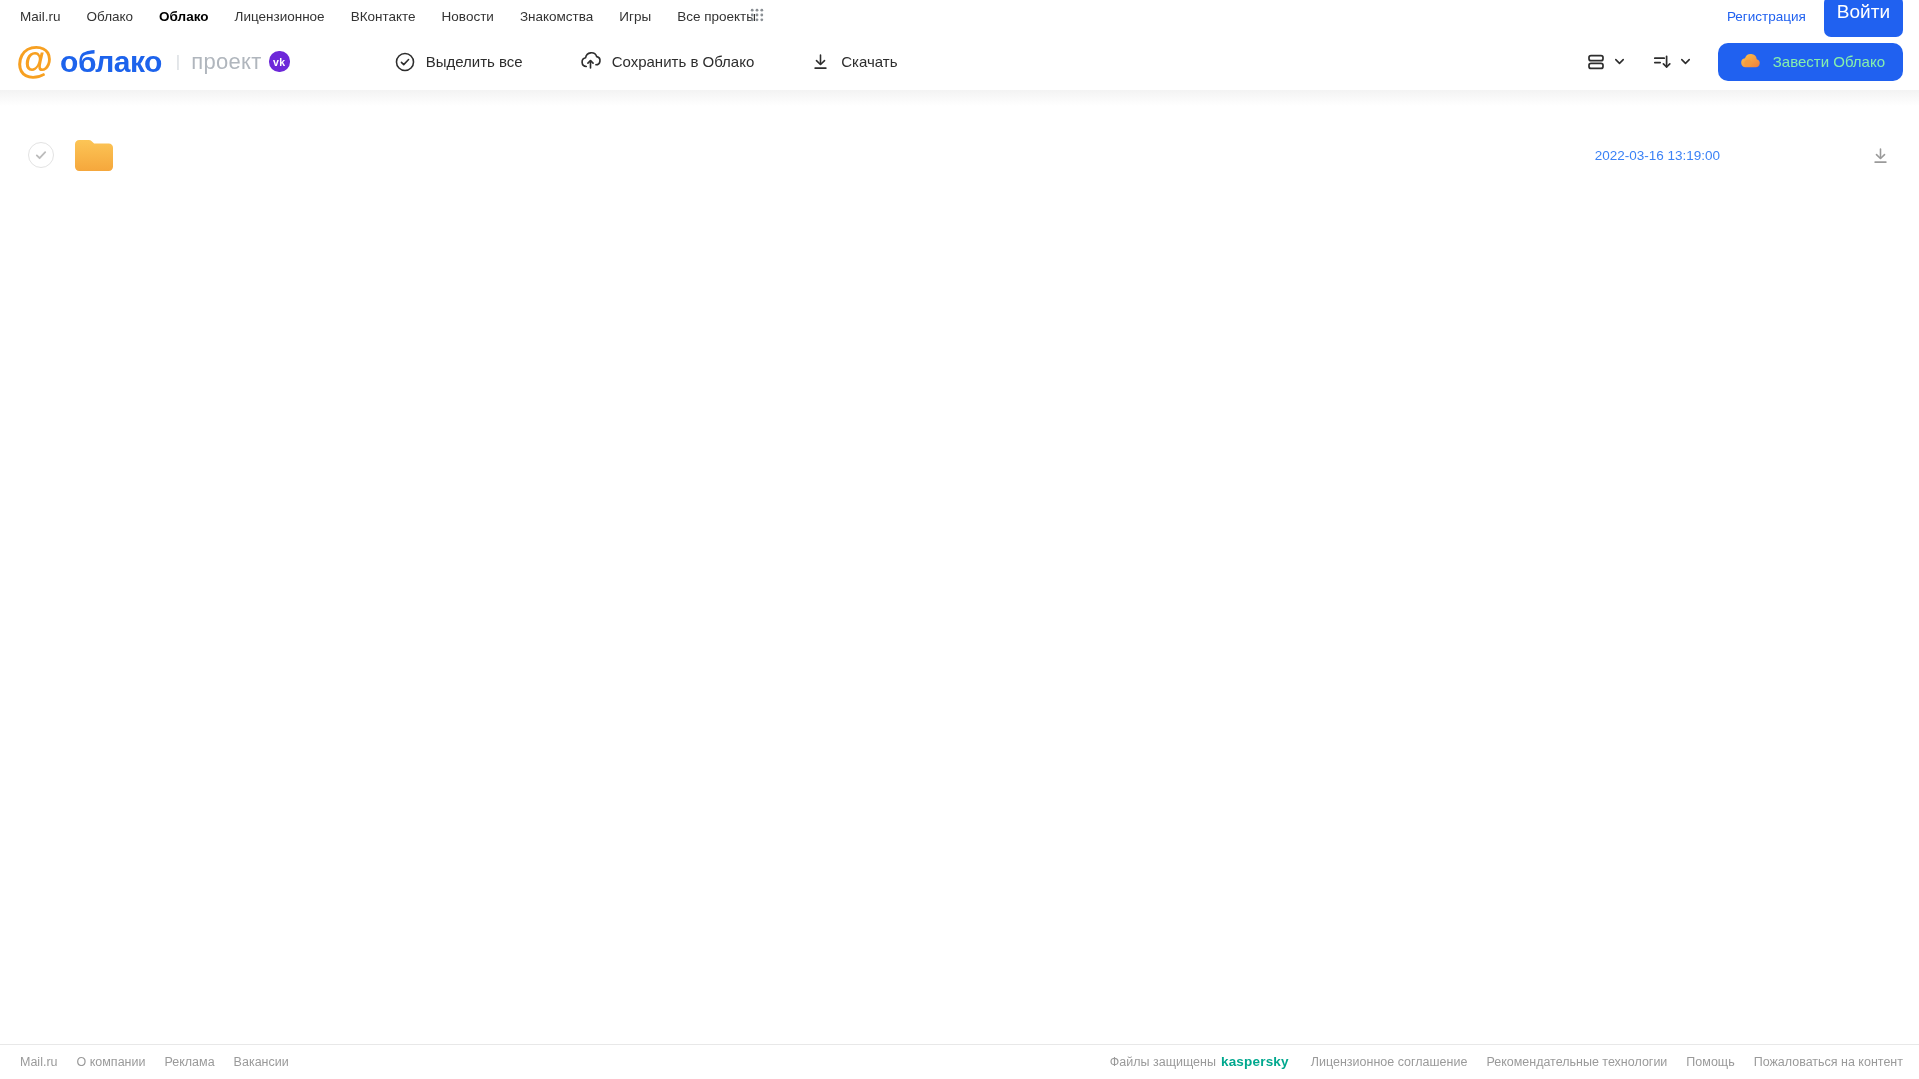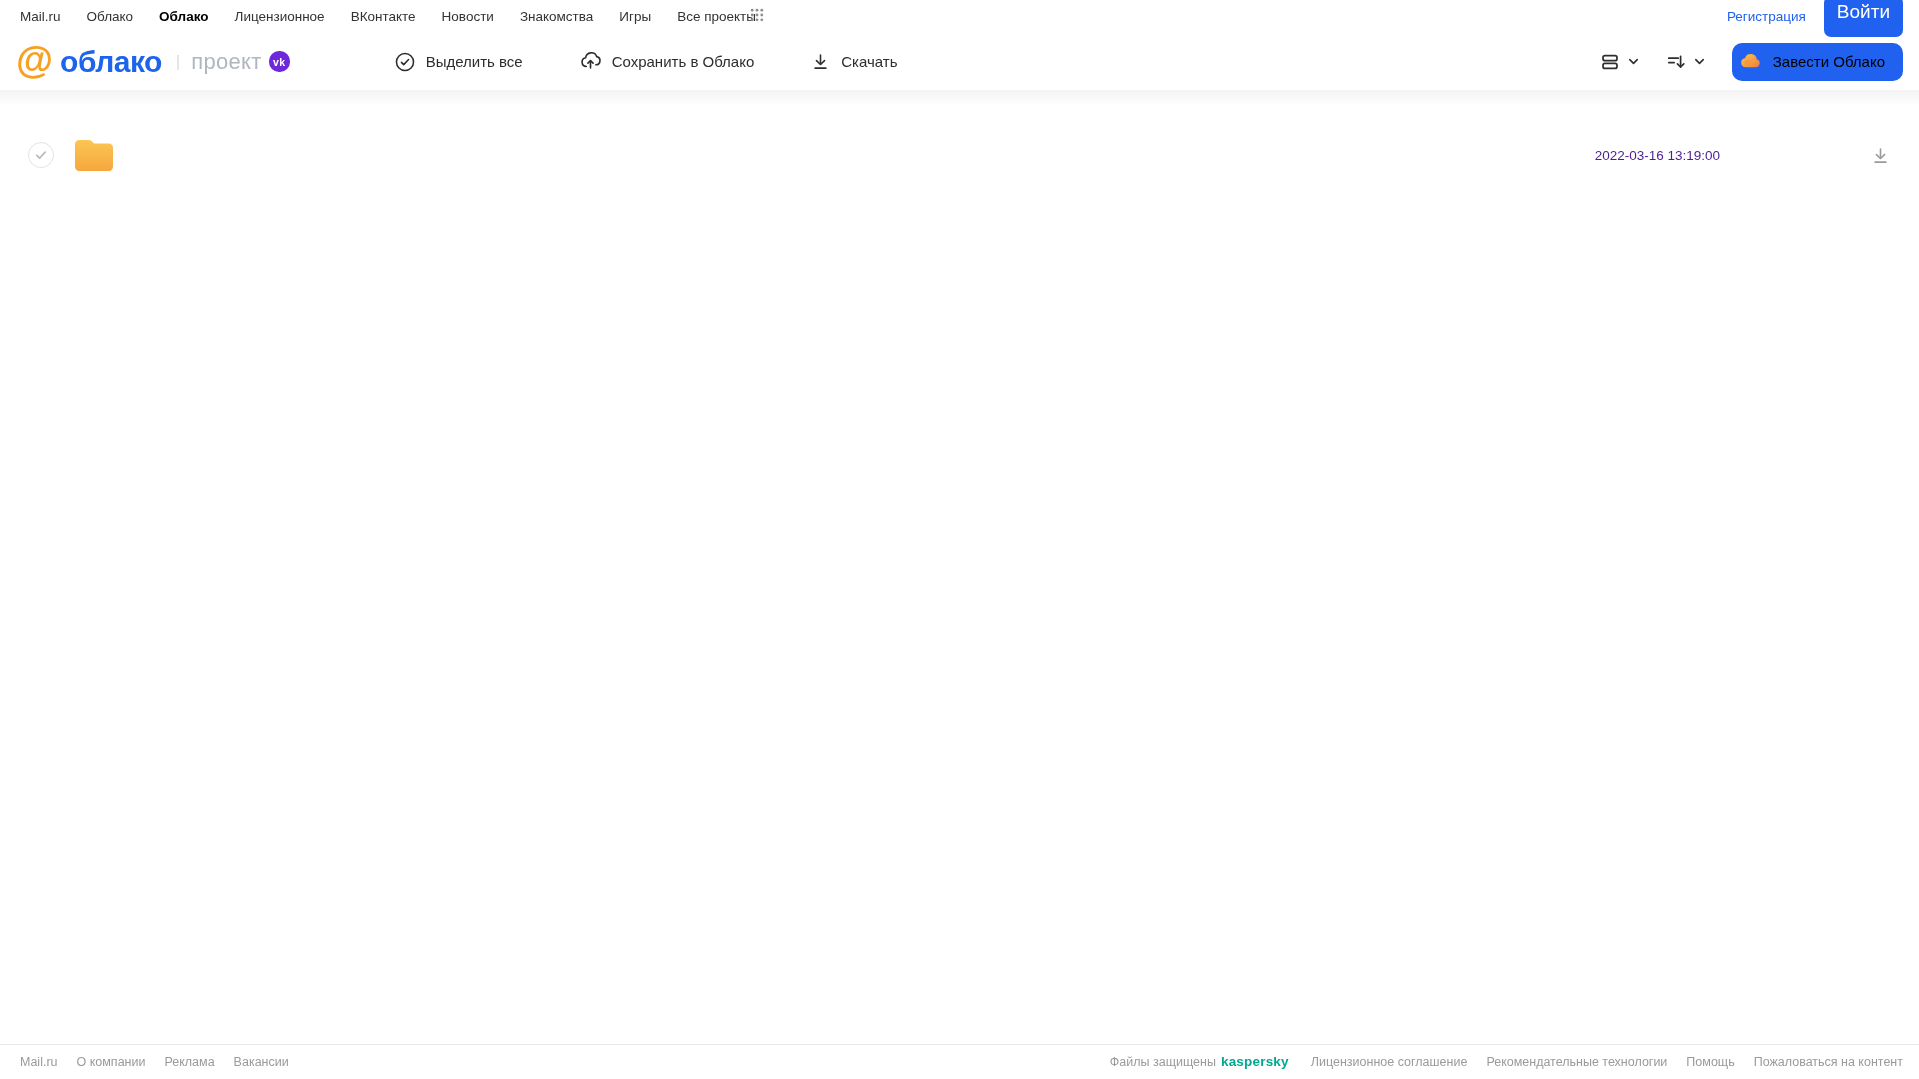"Завести Облако" .get-cloud-btn { color: #000000 -> #86efac; padding: 0 18px 0 6px -> 0 18px 0 20px }
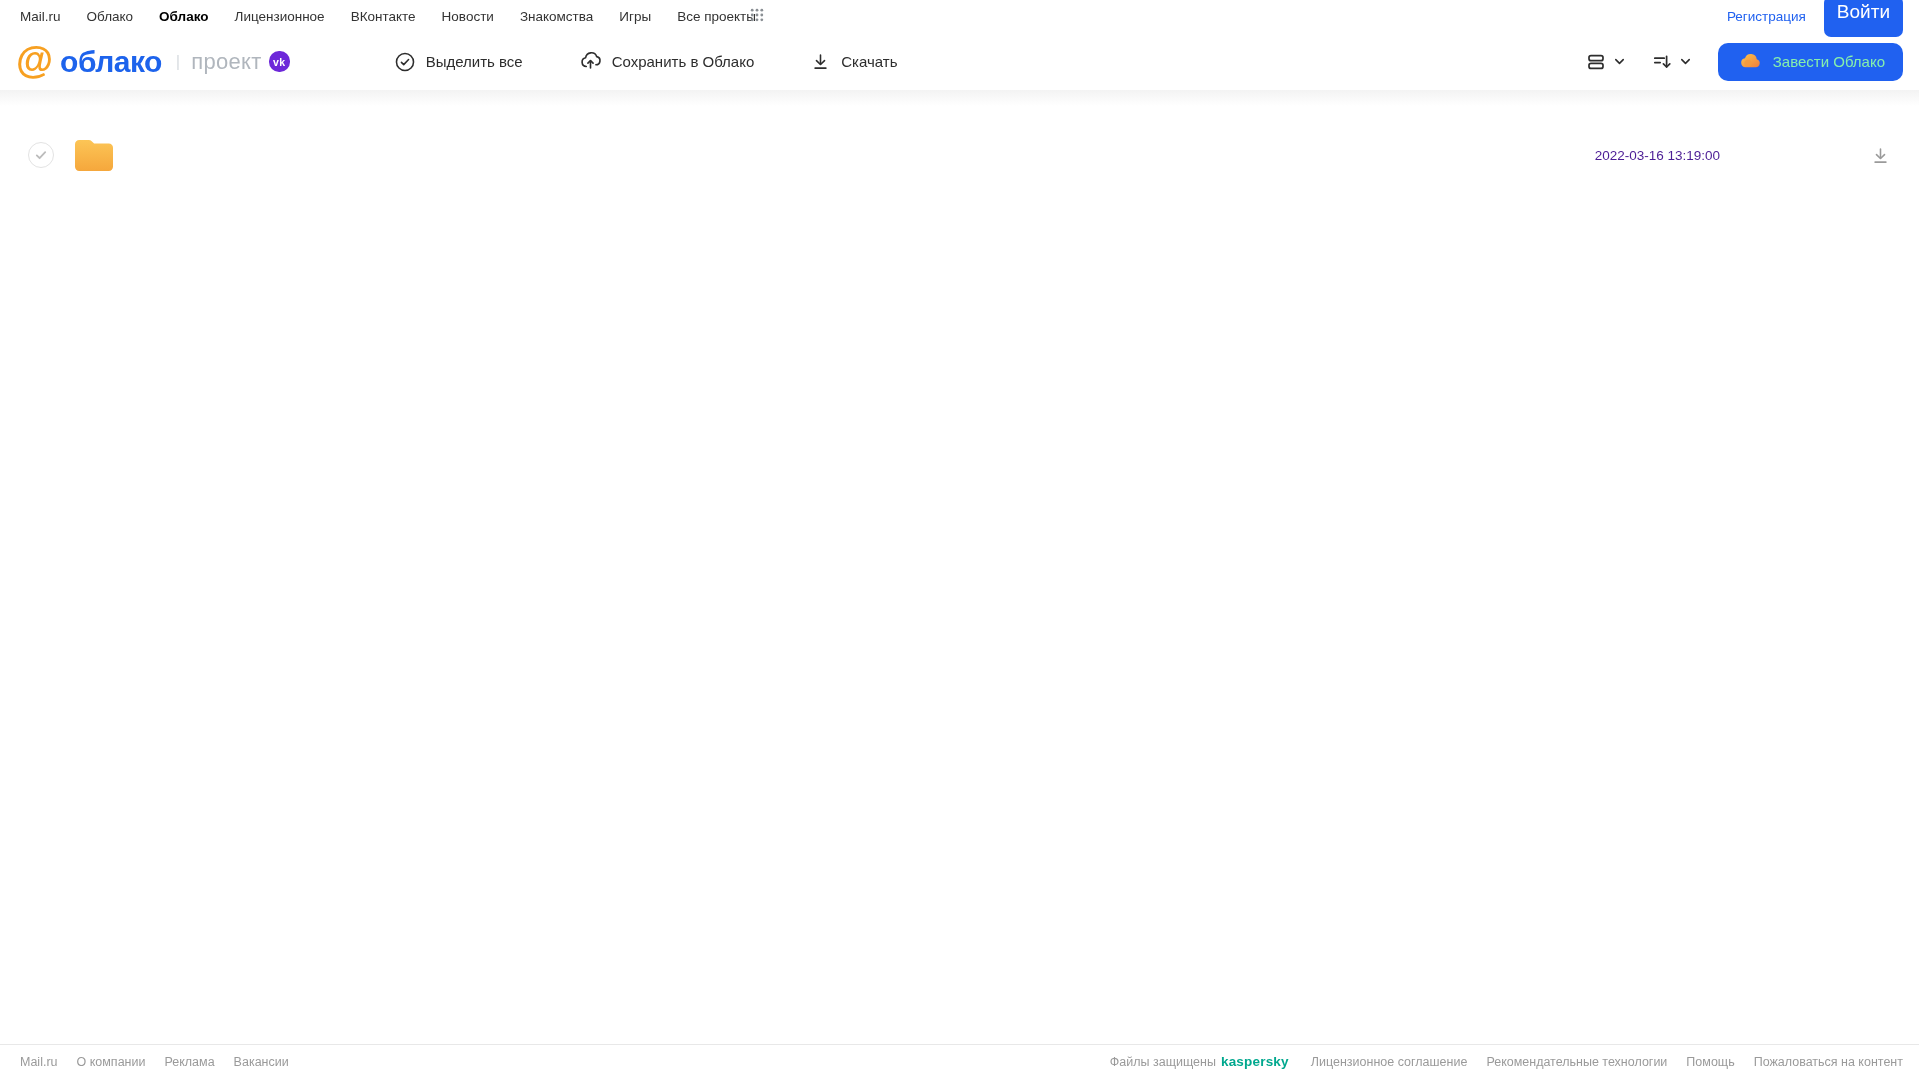"2022-03-16 13:19:00" .file-date { color: #4c1d95 -> #3b82f6 }
